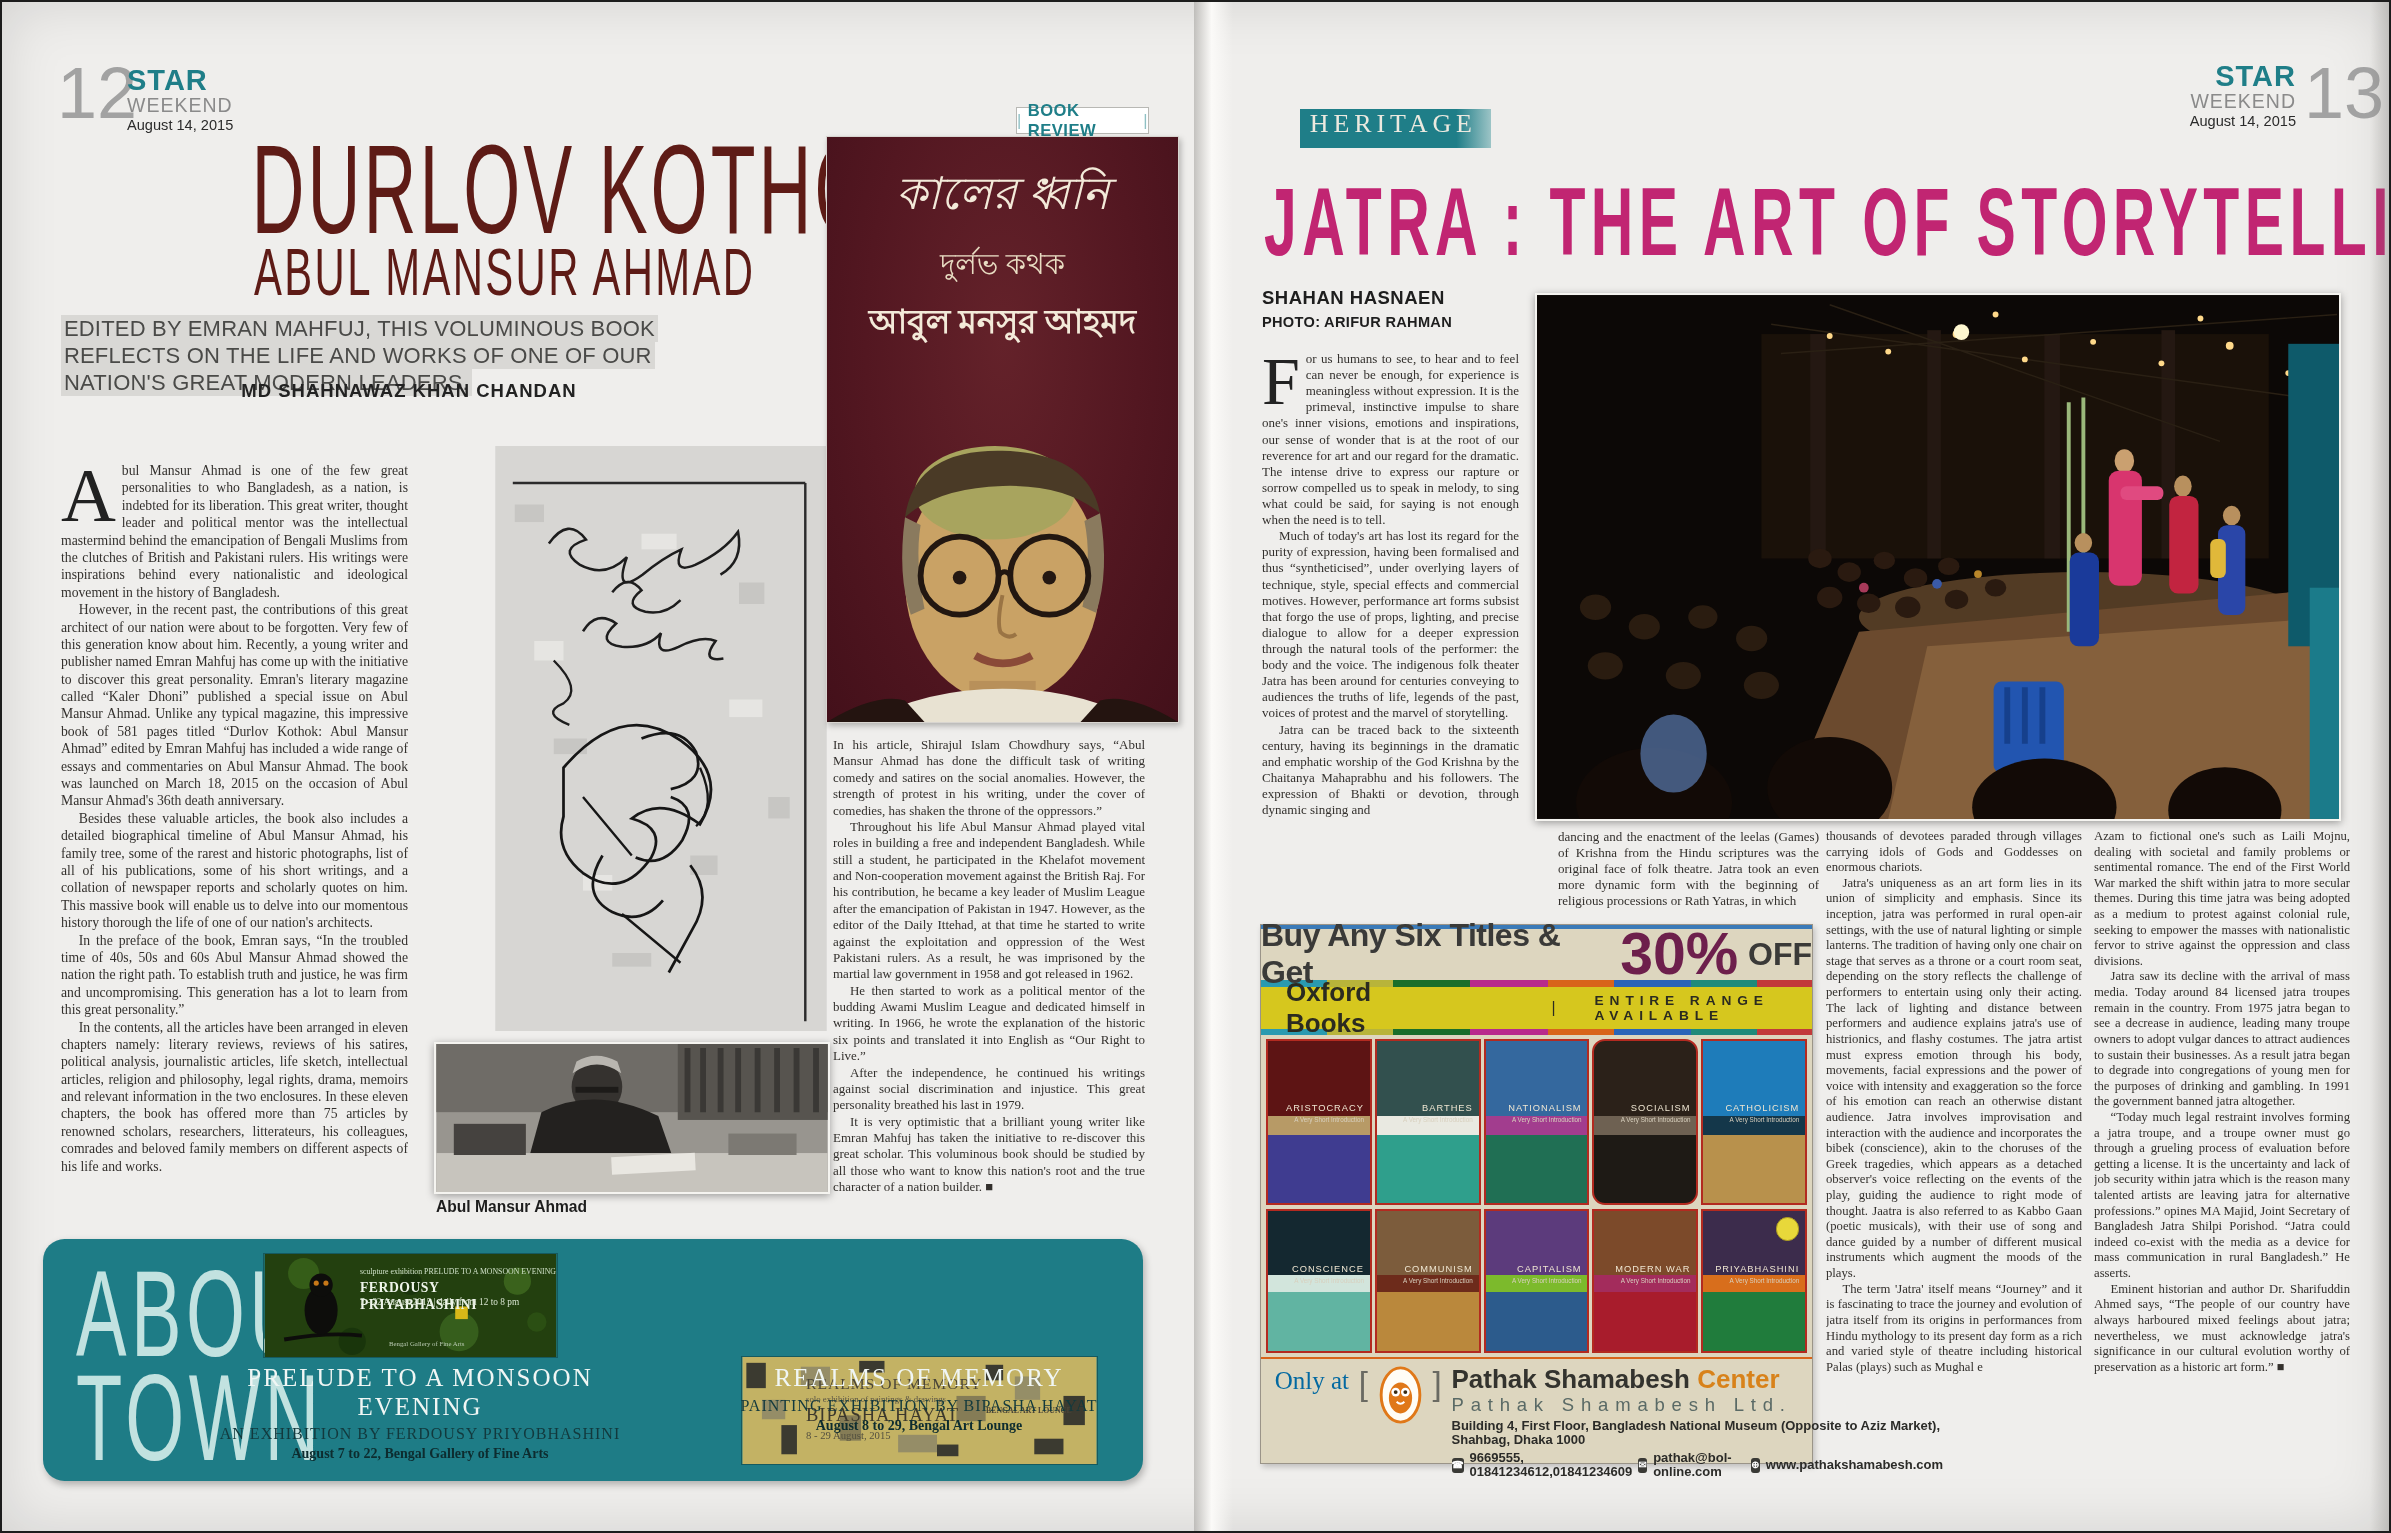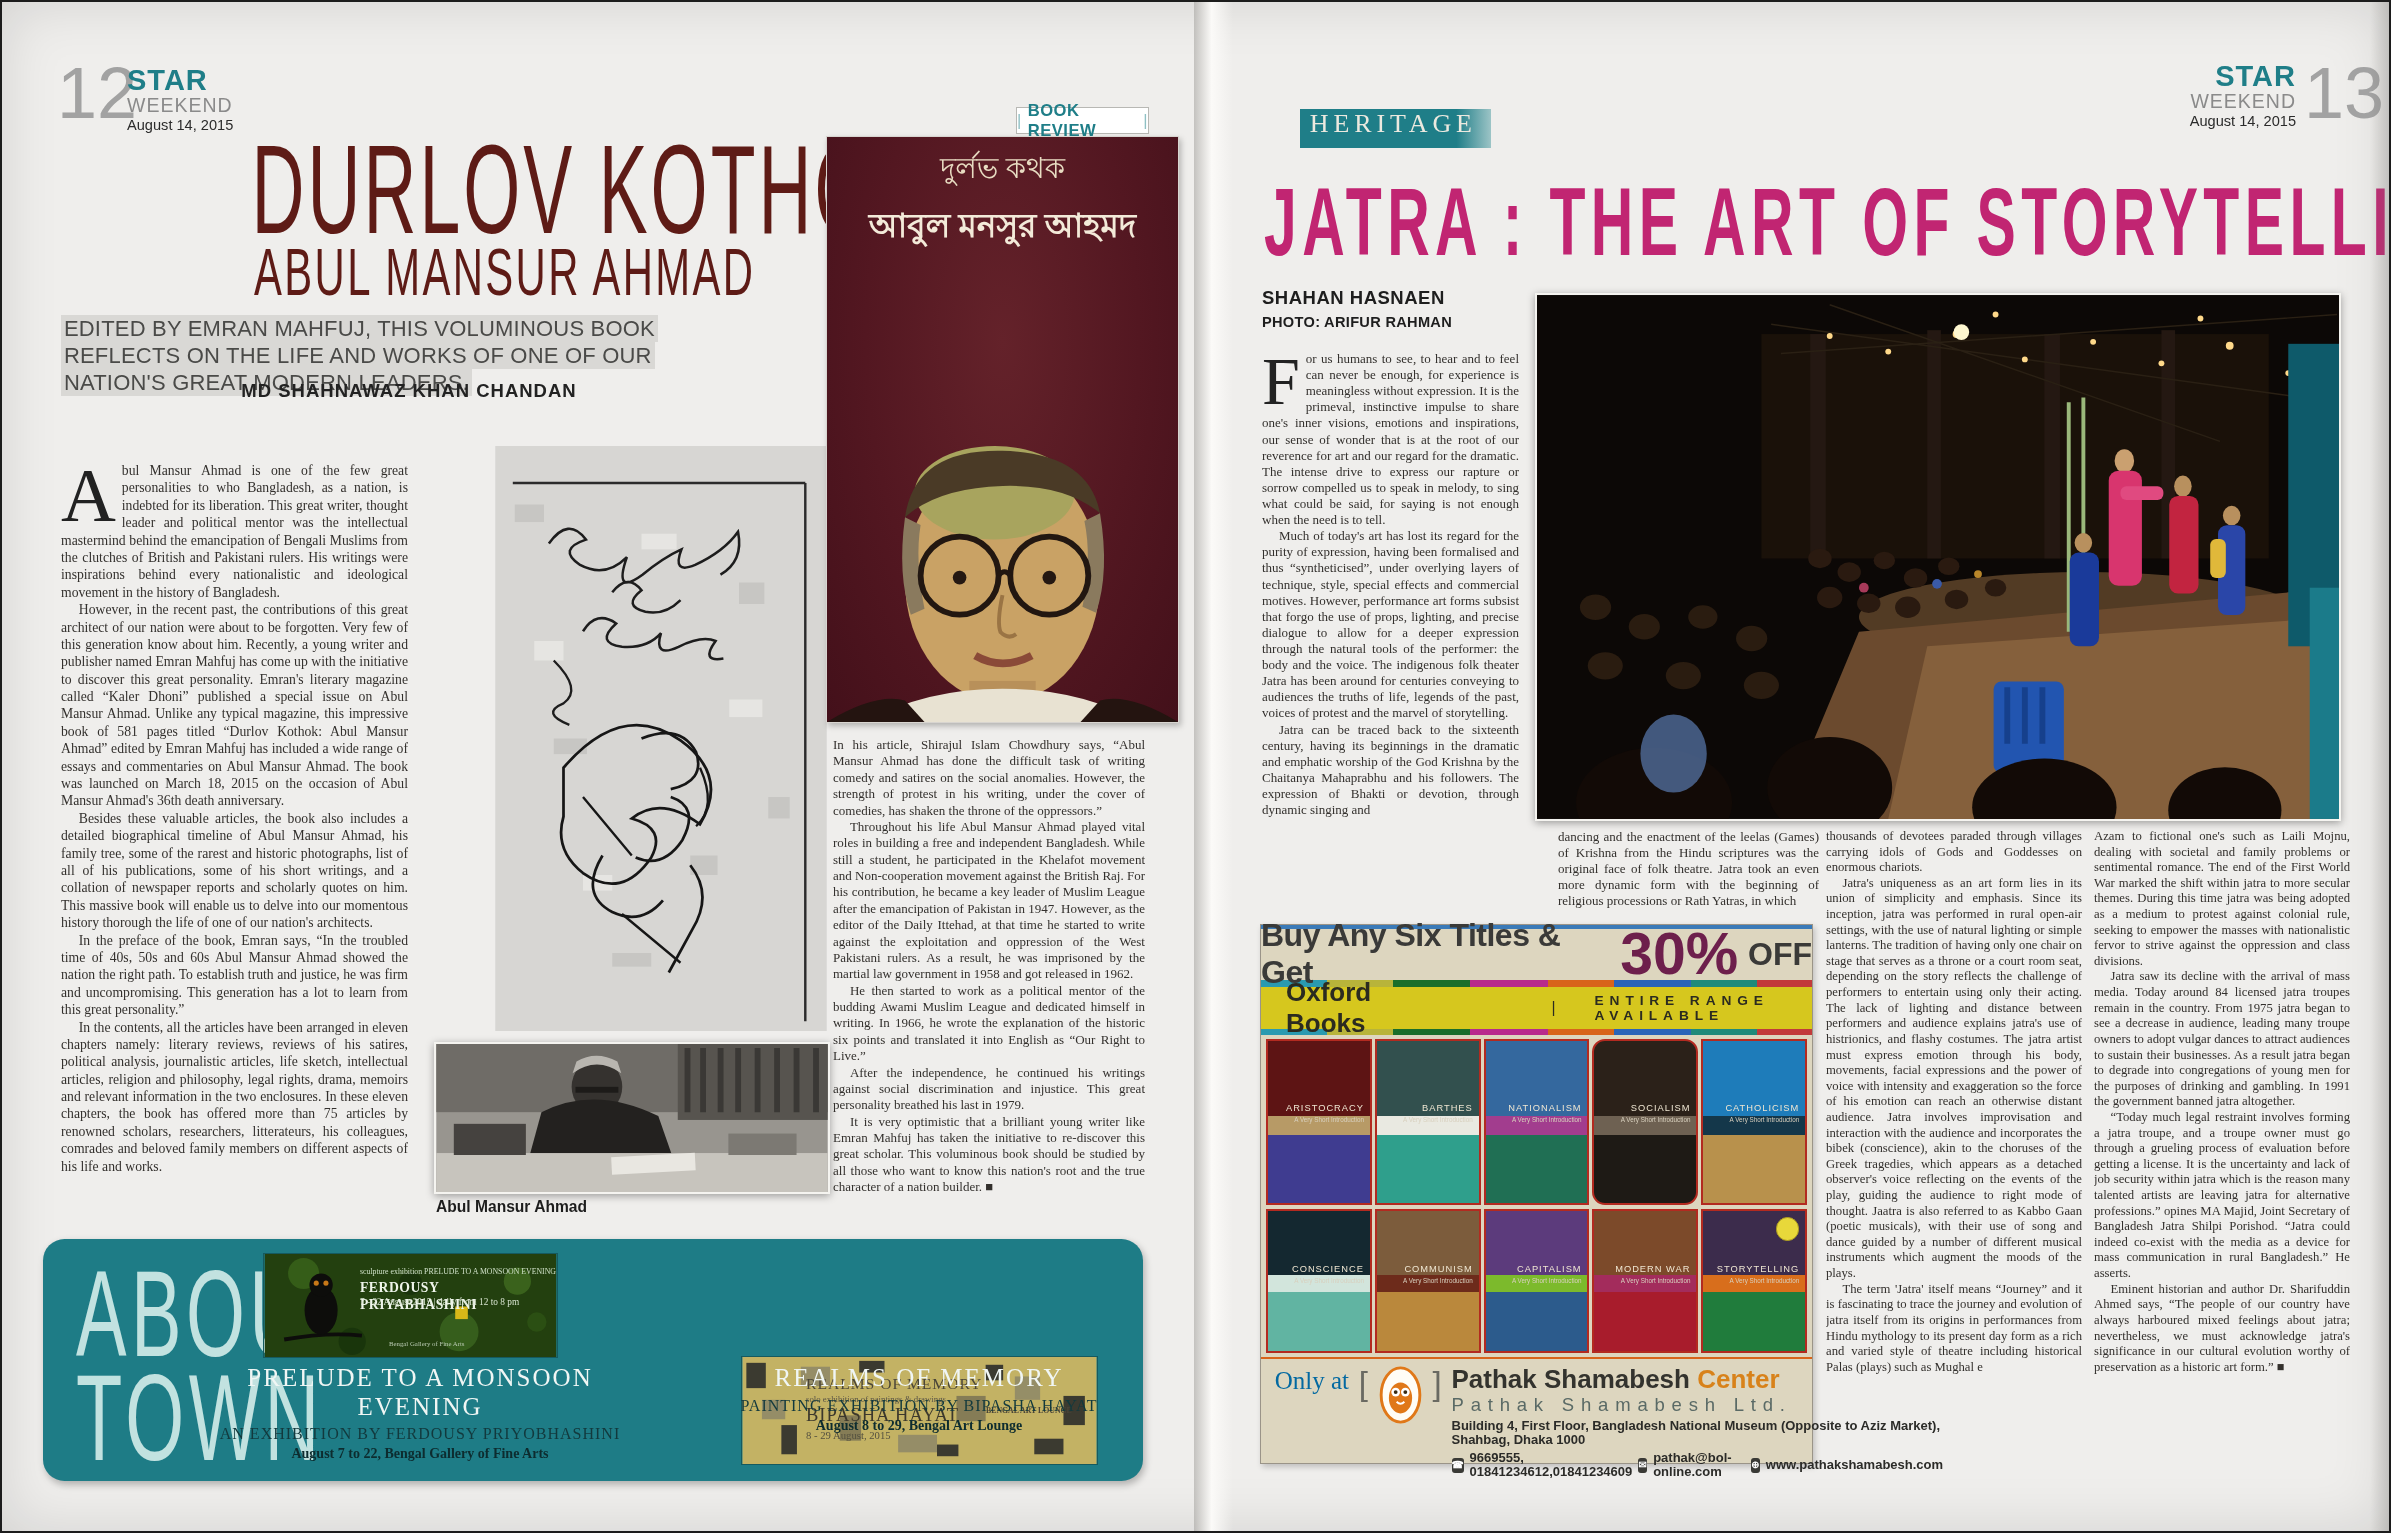"কালের ধ্বনি" div.bc-l1 { html: none -> <div>কালের ধ্বনি</div> }
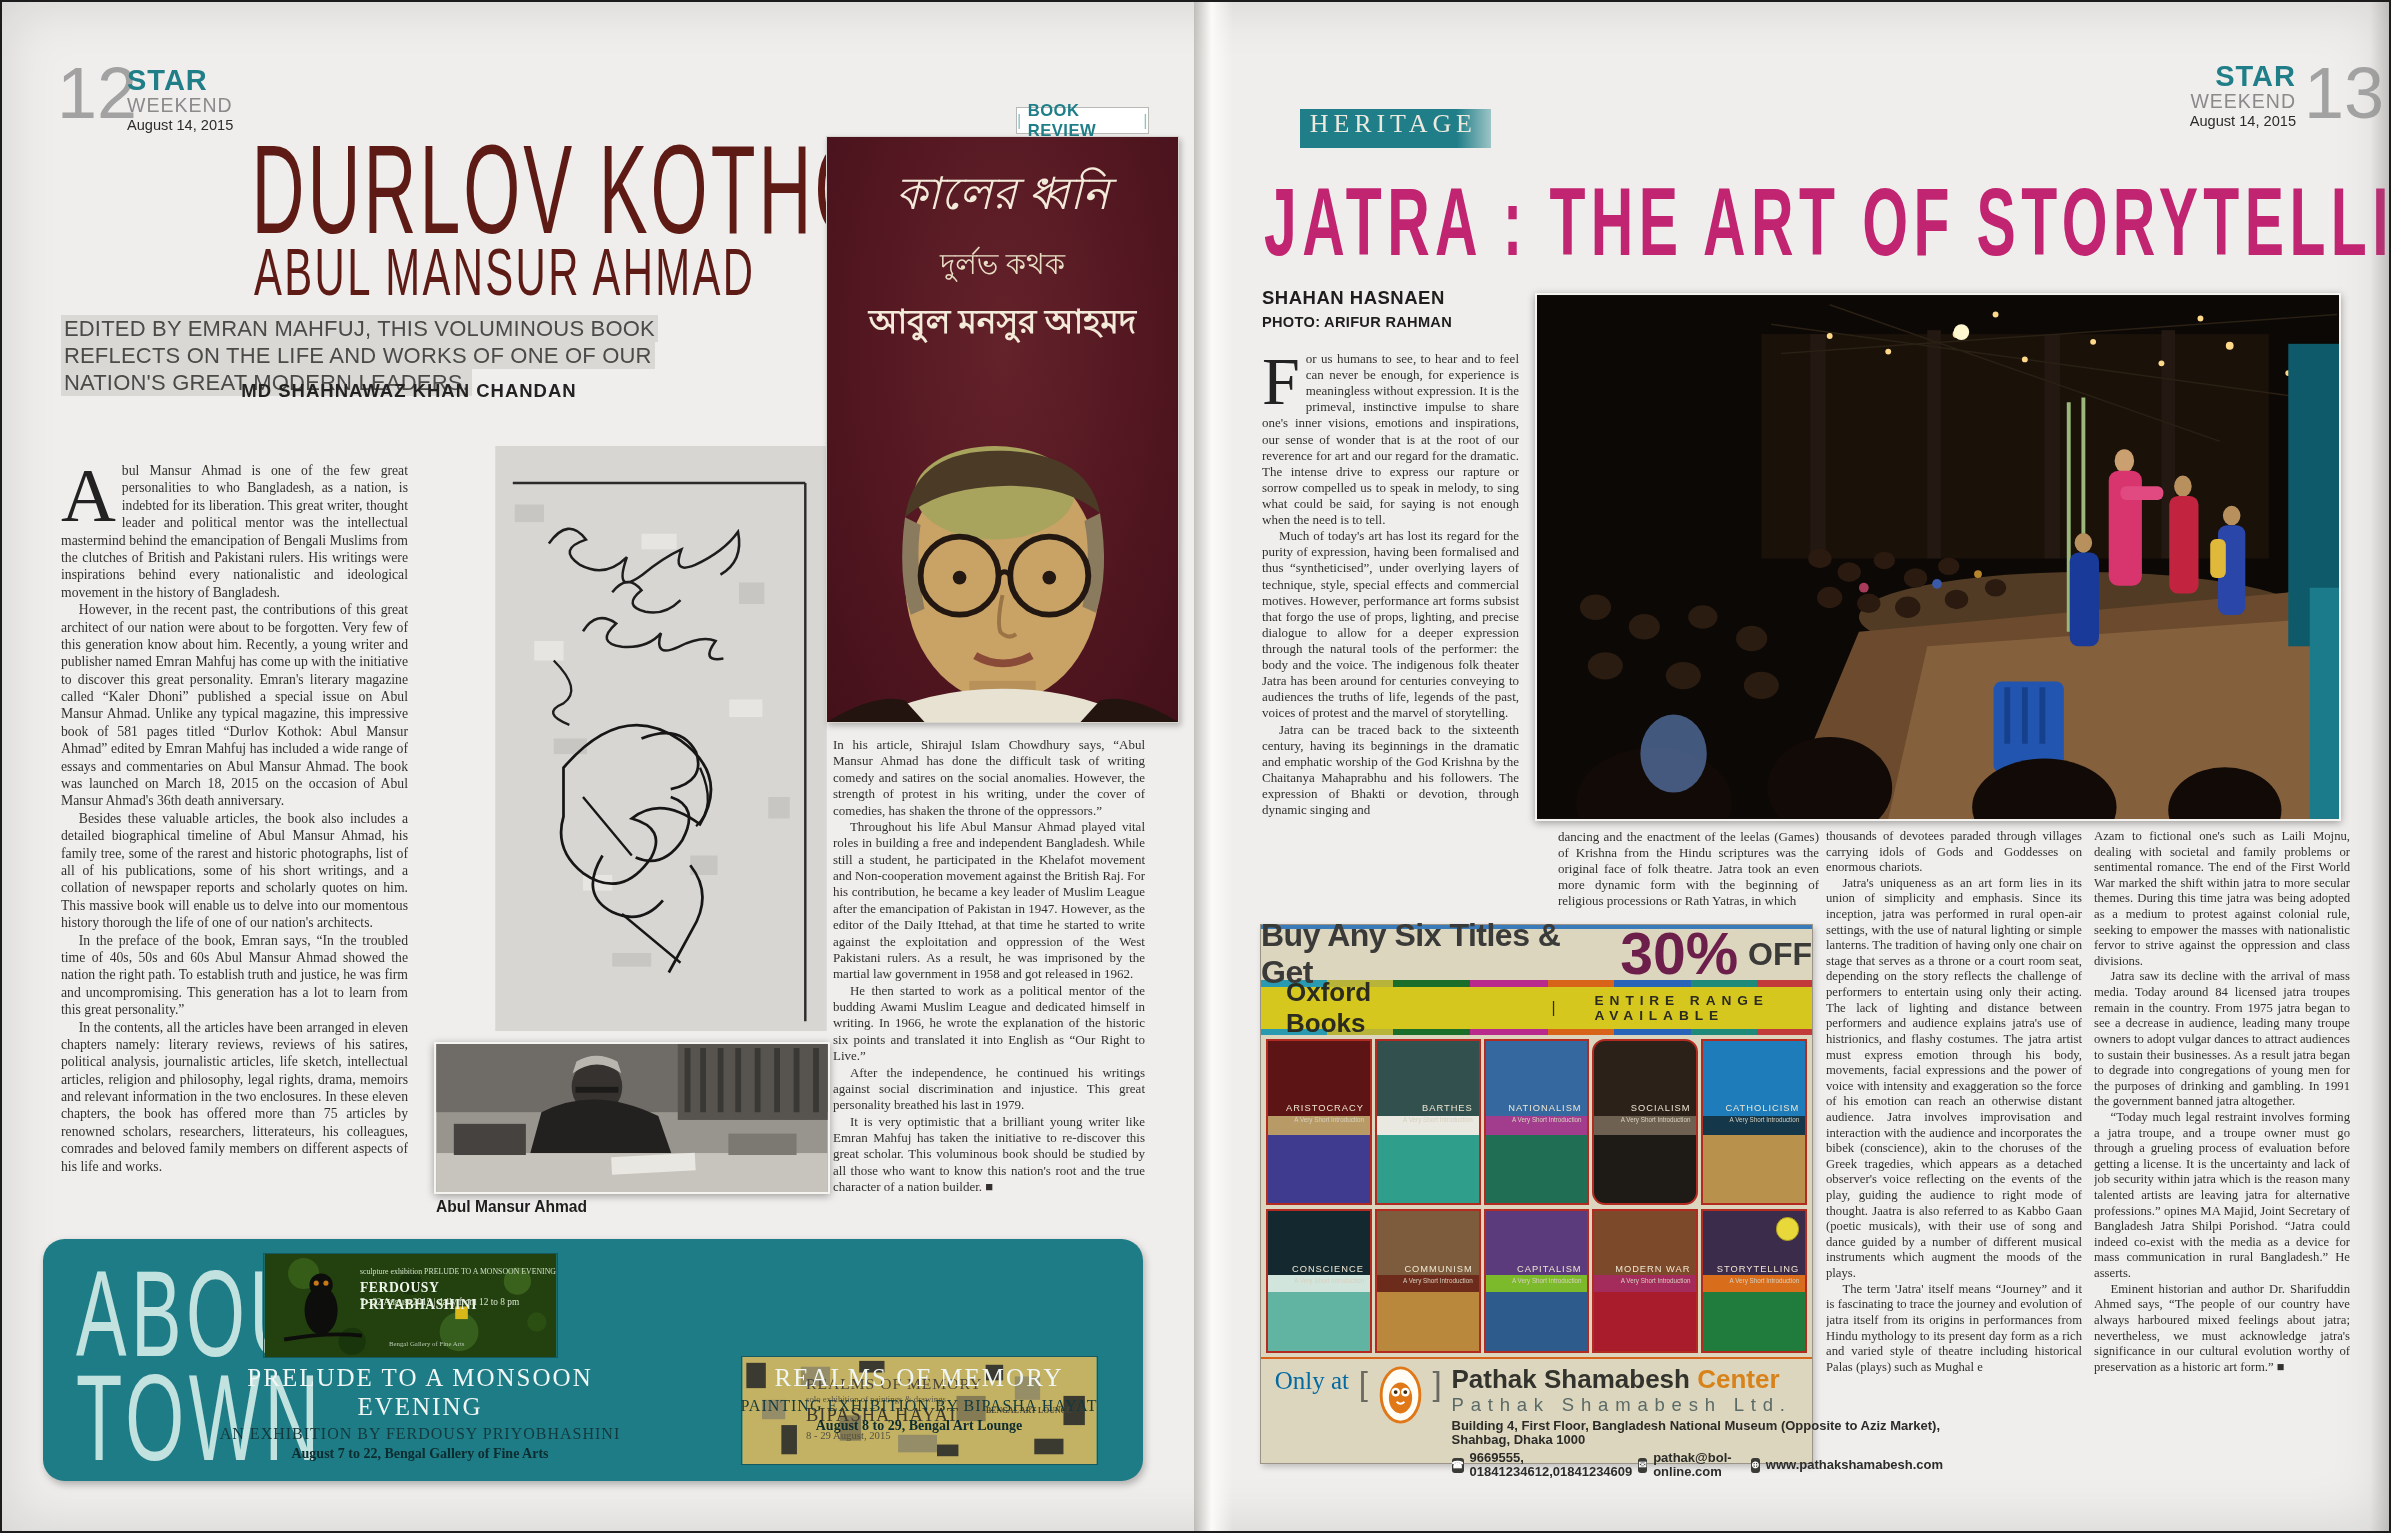"STORYTELLING" span.cv-t { text: STORYTELLING -> PRIYABHASHINI }
